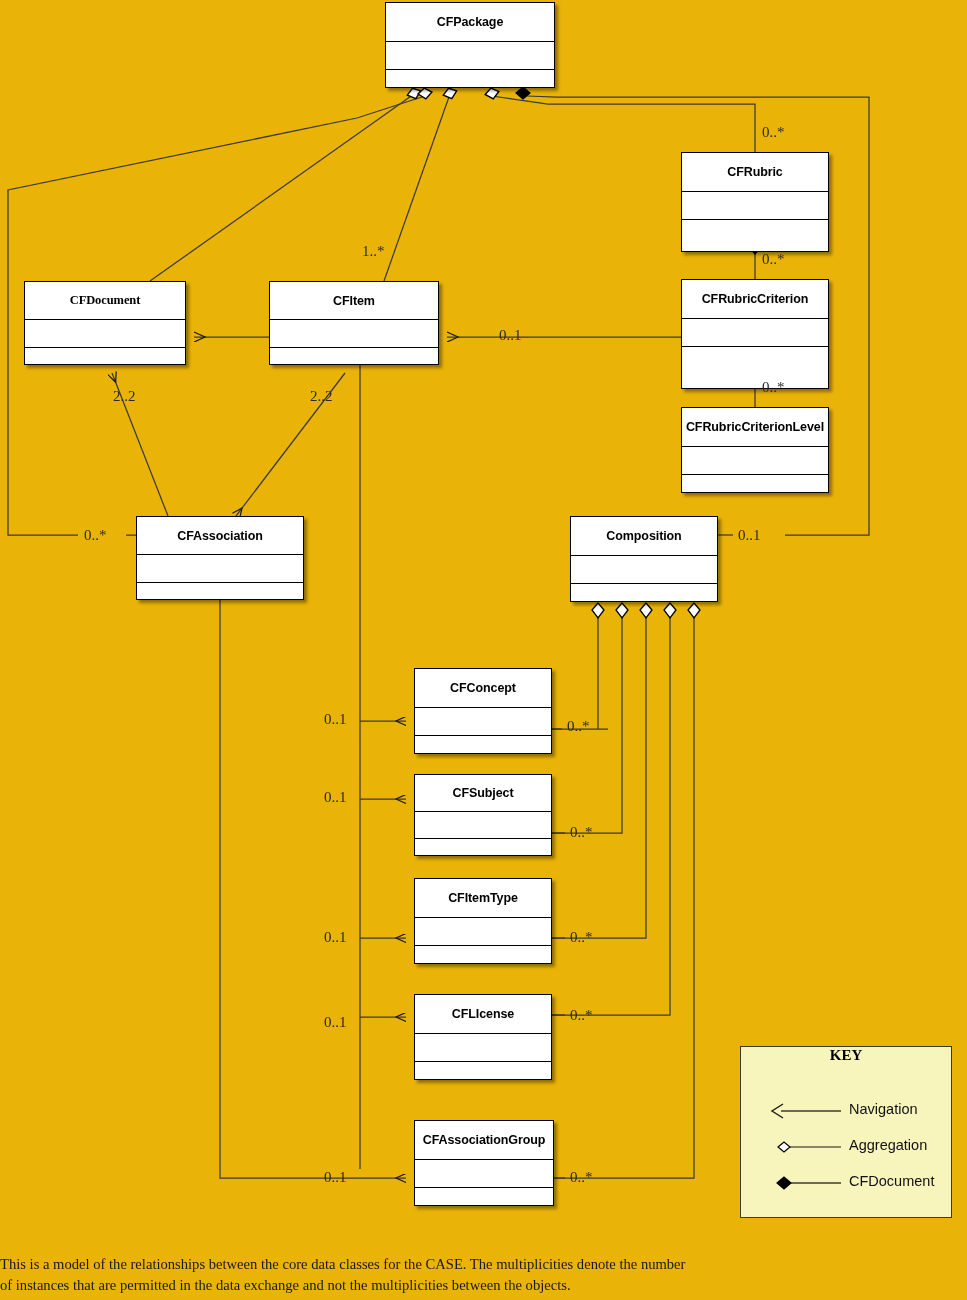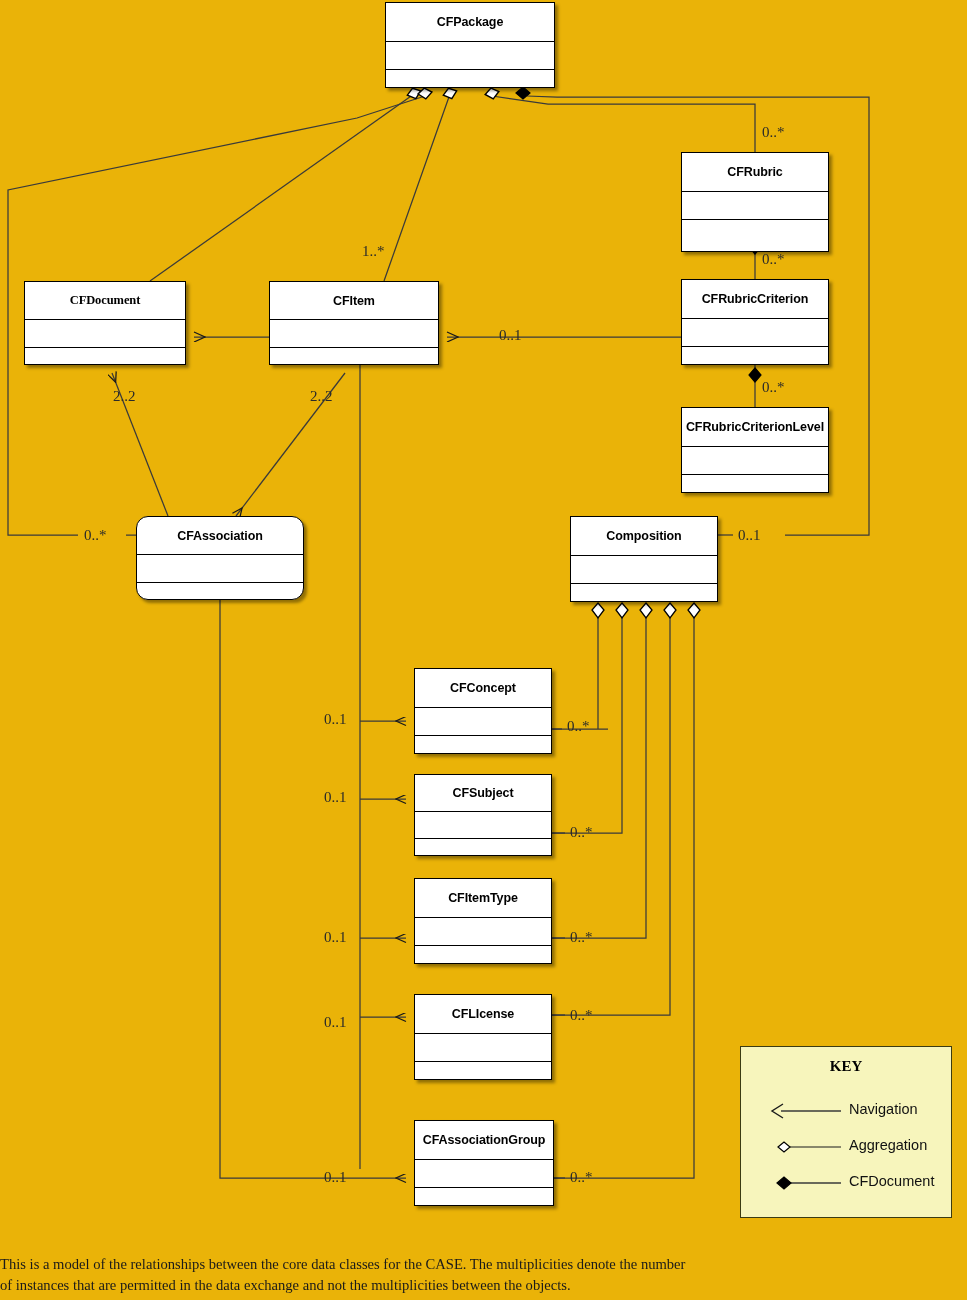"CFRubricCriterion" div.uml-class { height: 86px -> 110px }
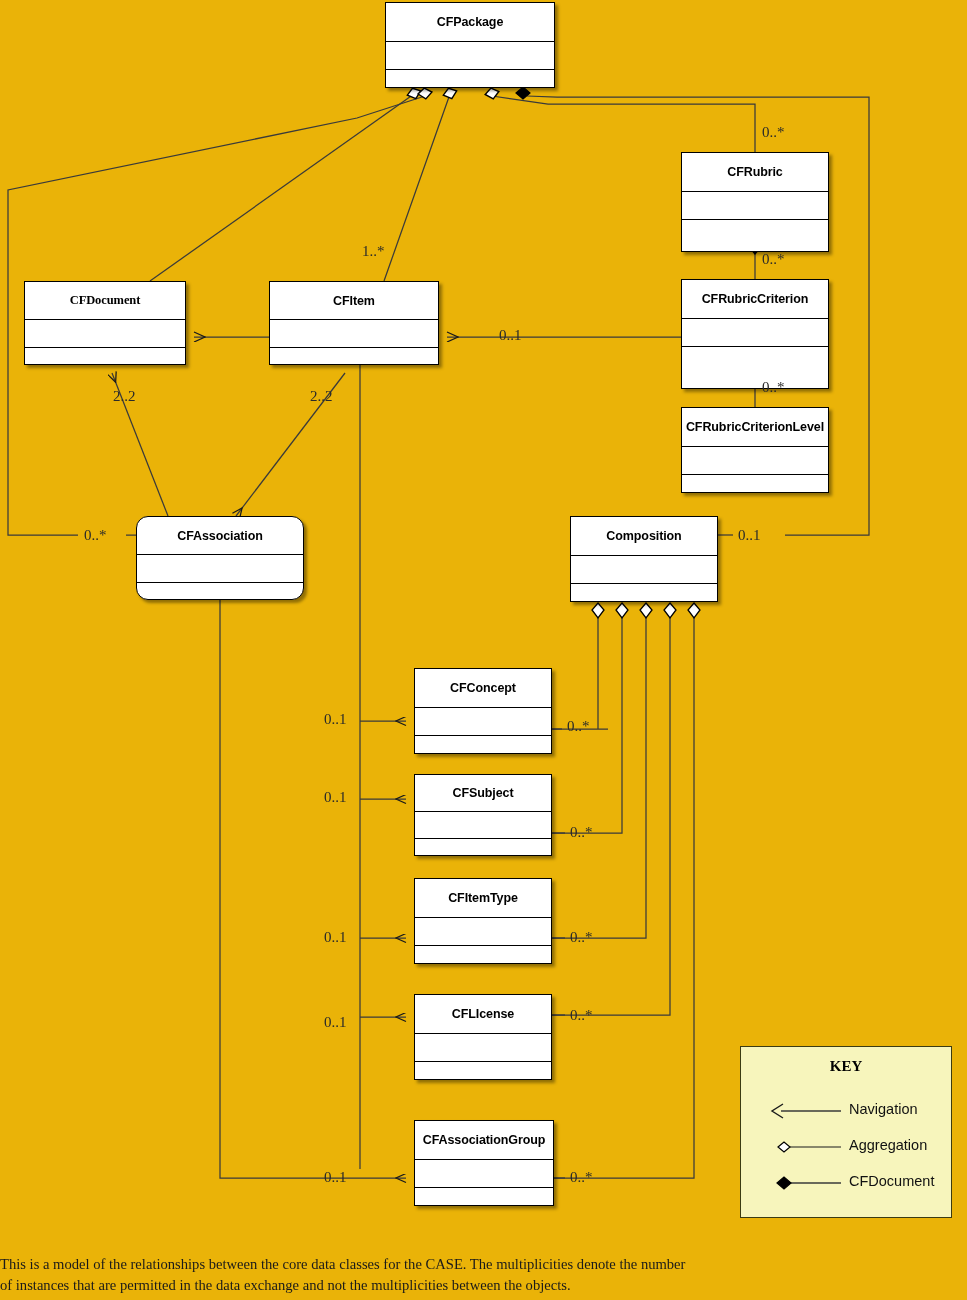"CFAssociation" div.uml-class { border-radius: 12px -> none }
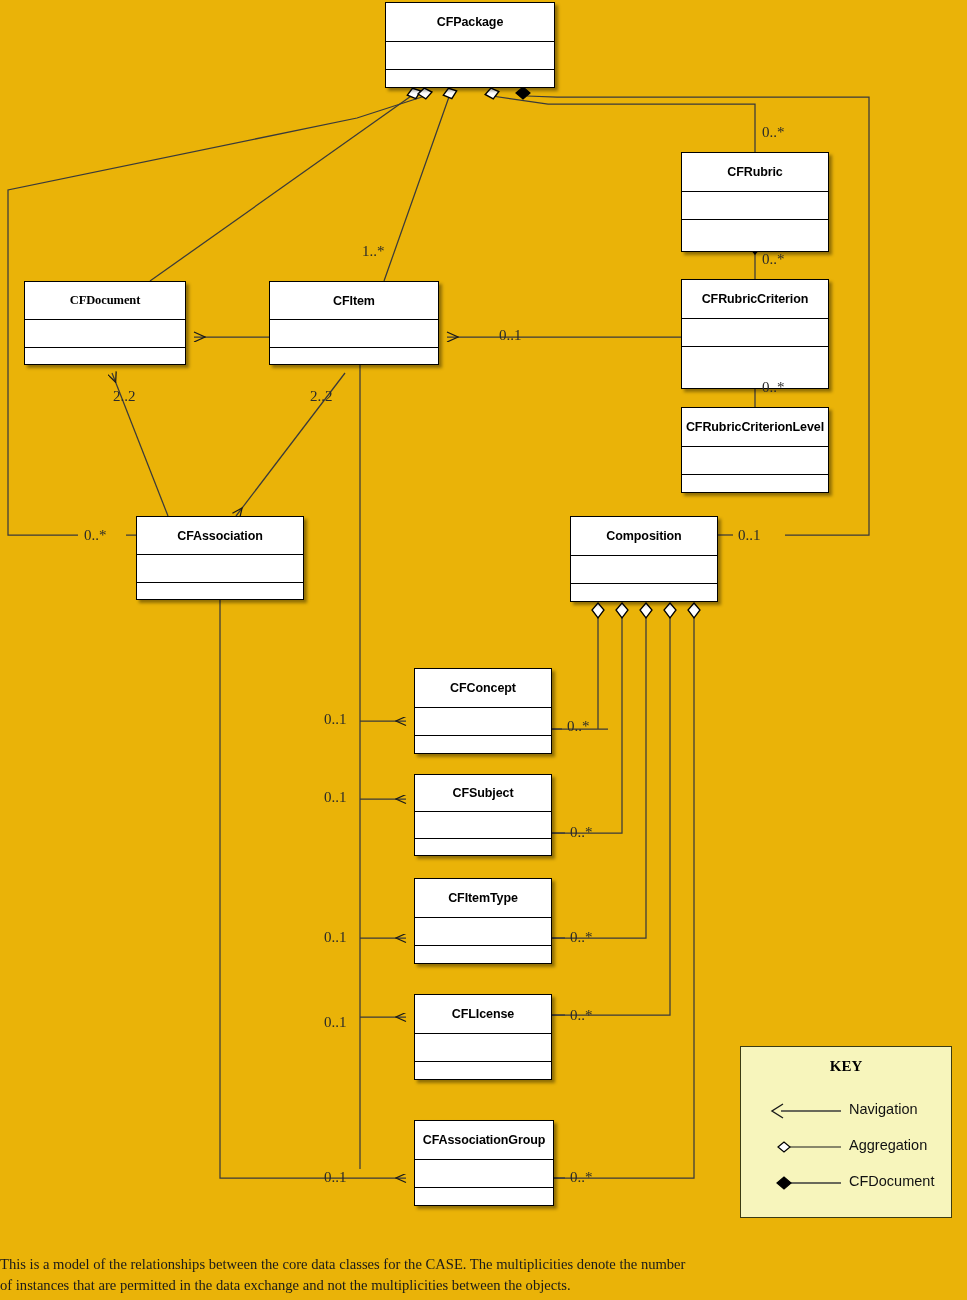"KEY" #key-title { margin-top: 11px -> none }
